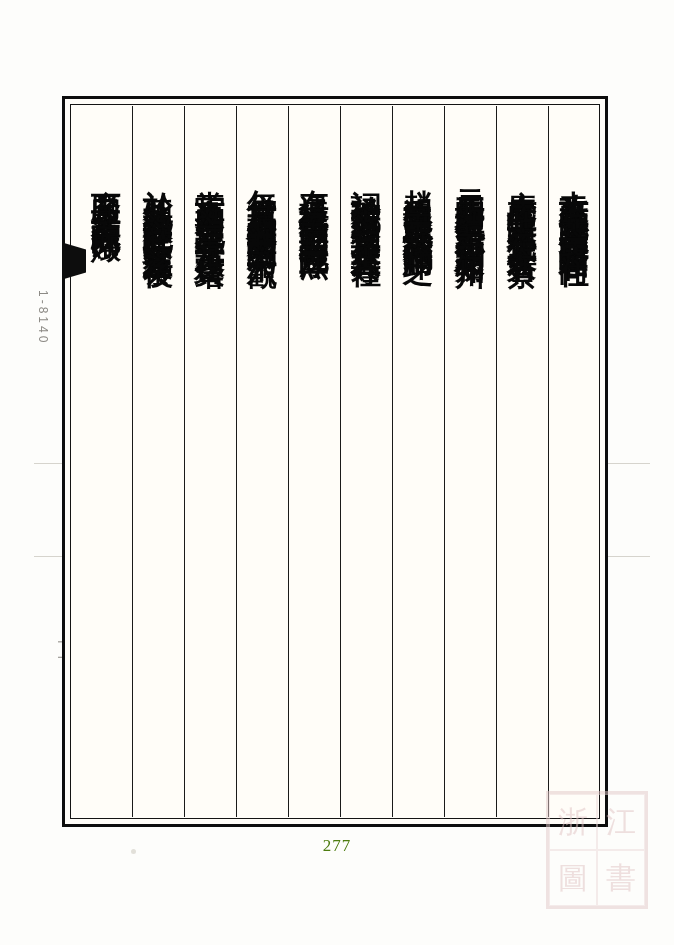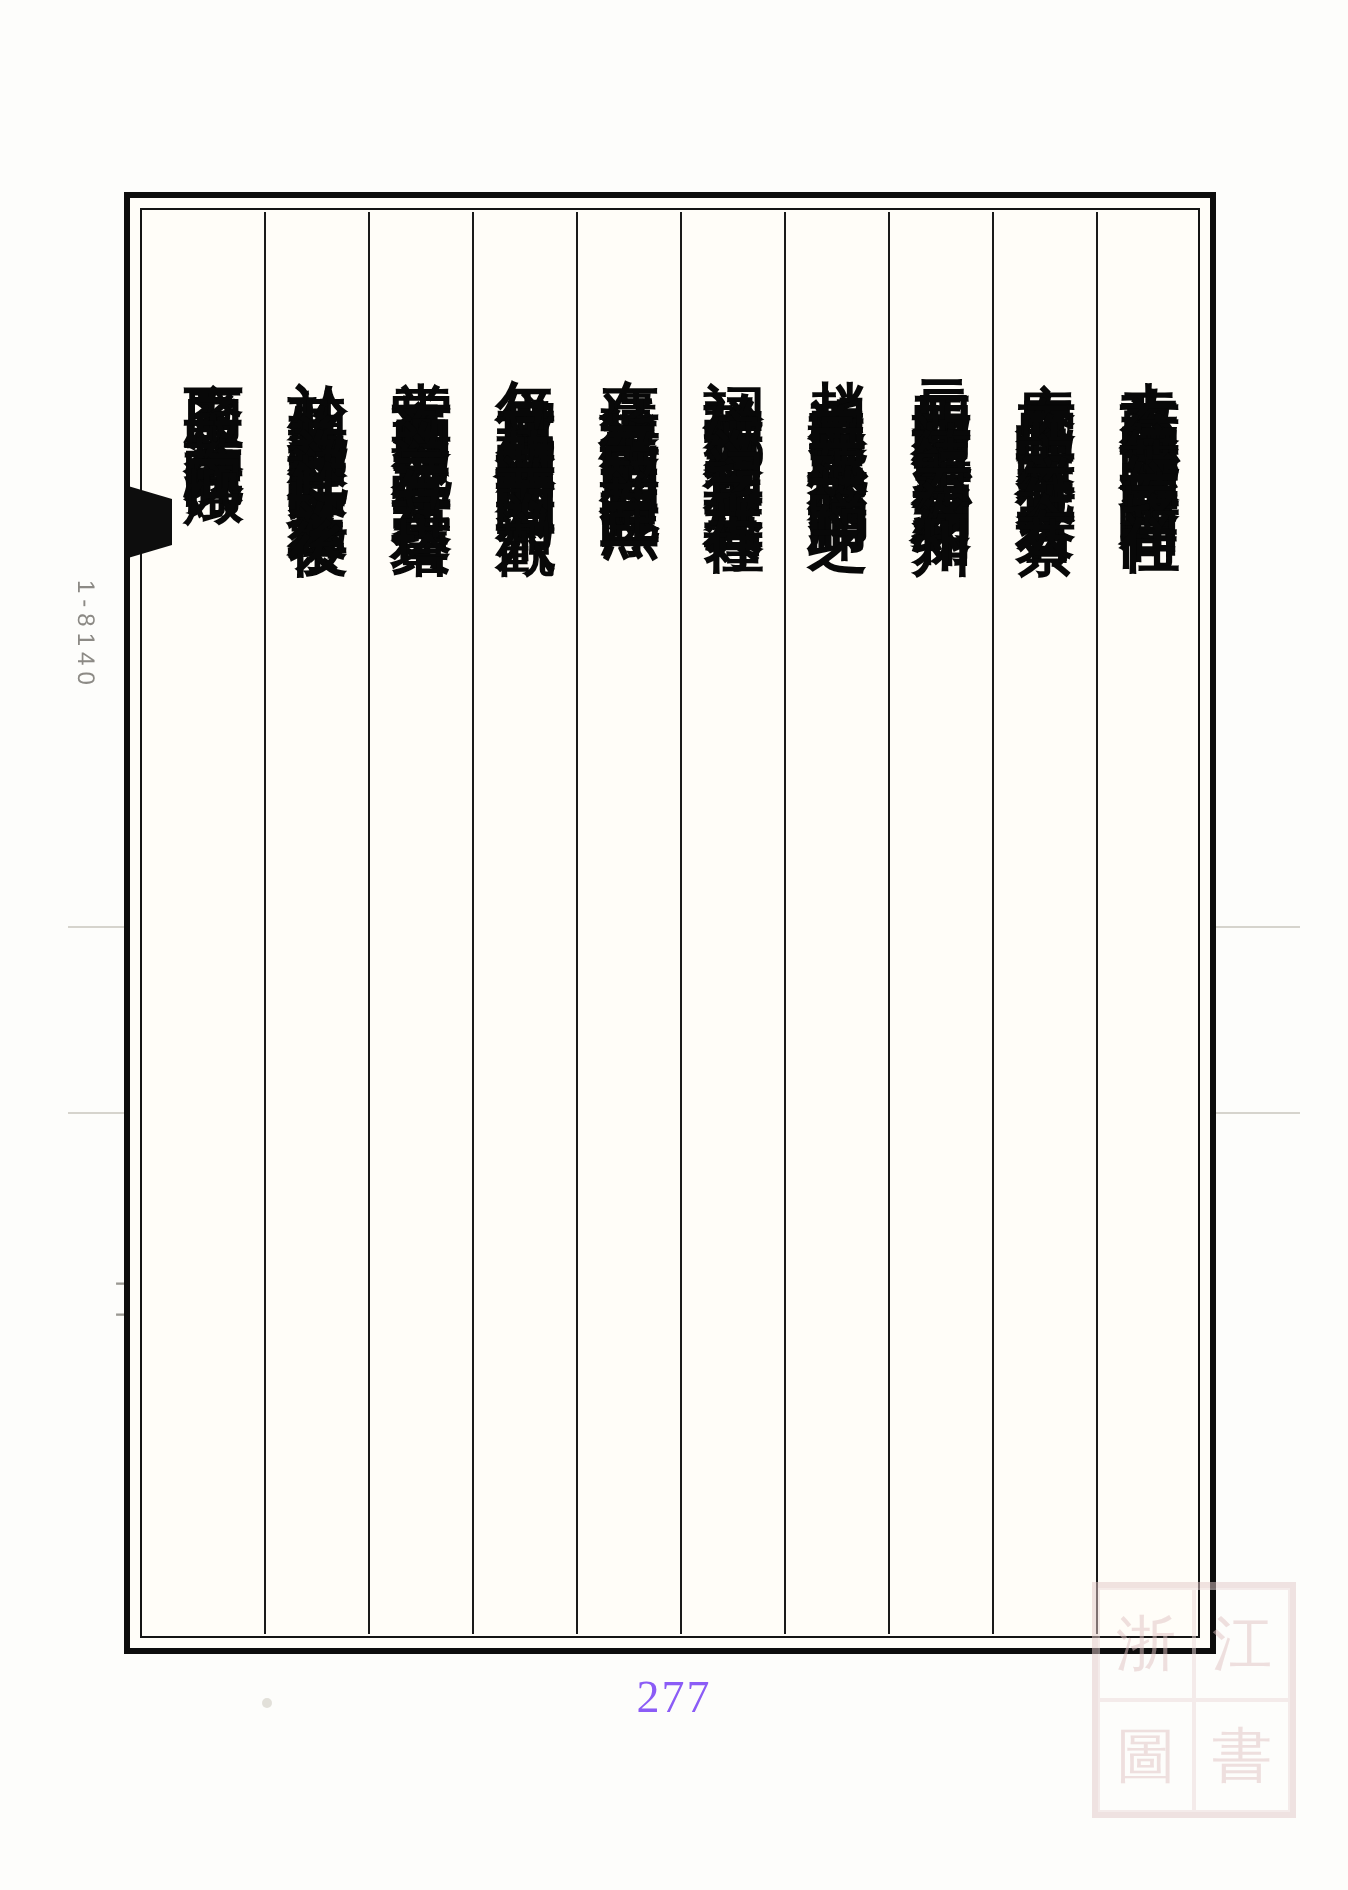"277" #page-number { color: #8b5cf6 -> #4d7c0f; font-size: 23px -> 17px }
